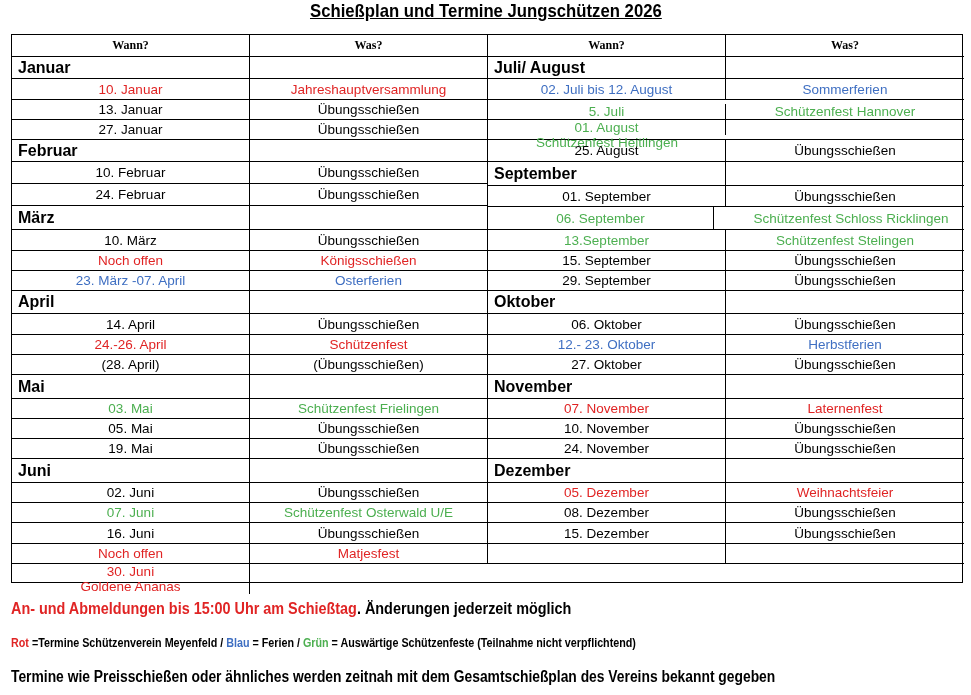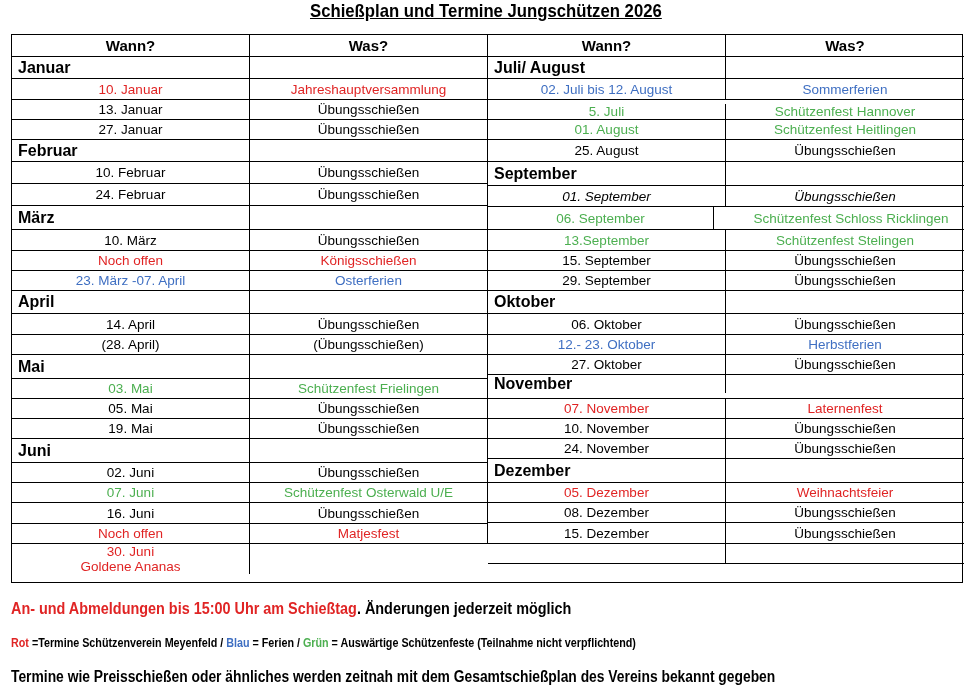"Wann?" .cell.head { font-family: none -> Liberation Serif, serif; font-size: 15px -> 12px }
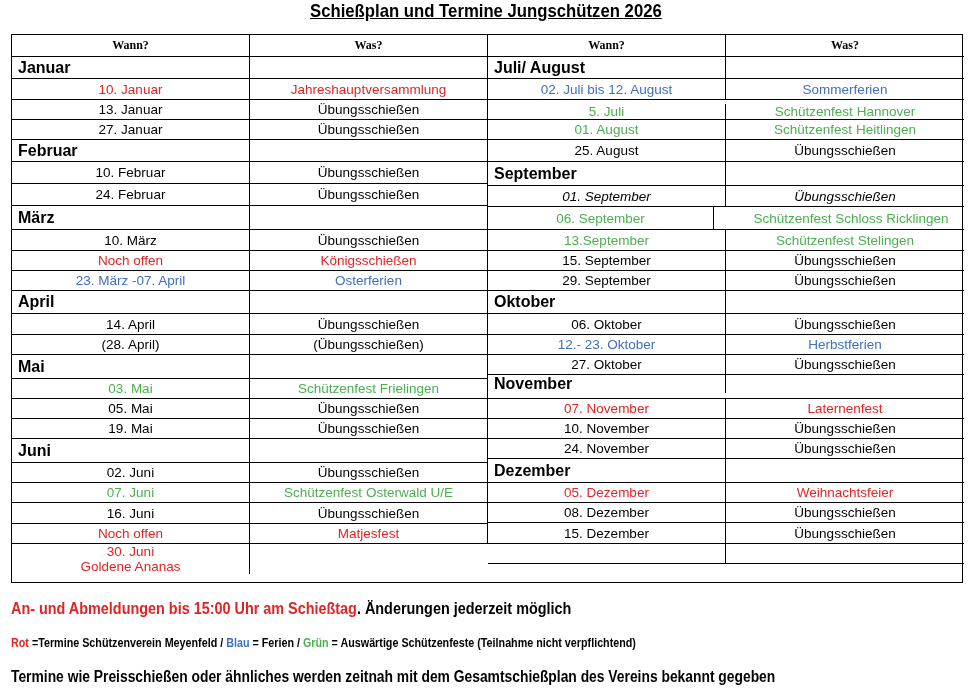"01. August" div.row { flex-direction: none -> column }
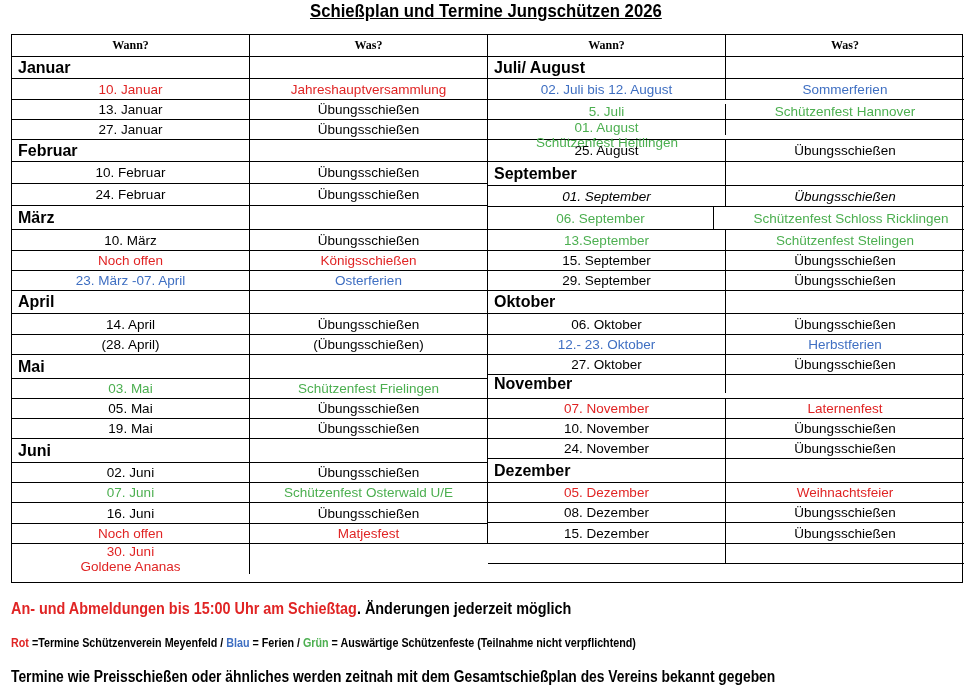"01. September" div.row { font-style: italic -> none }
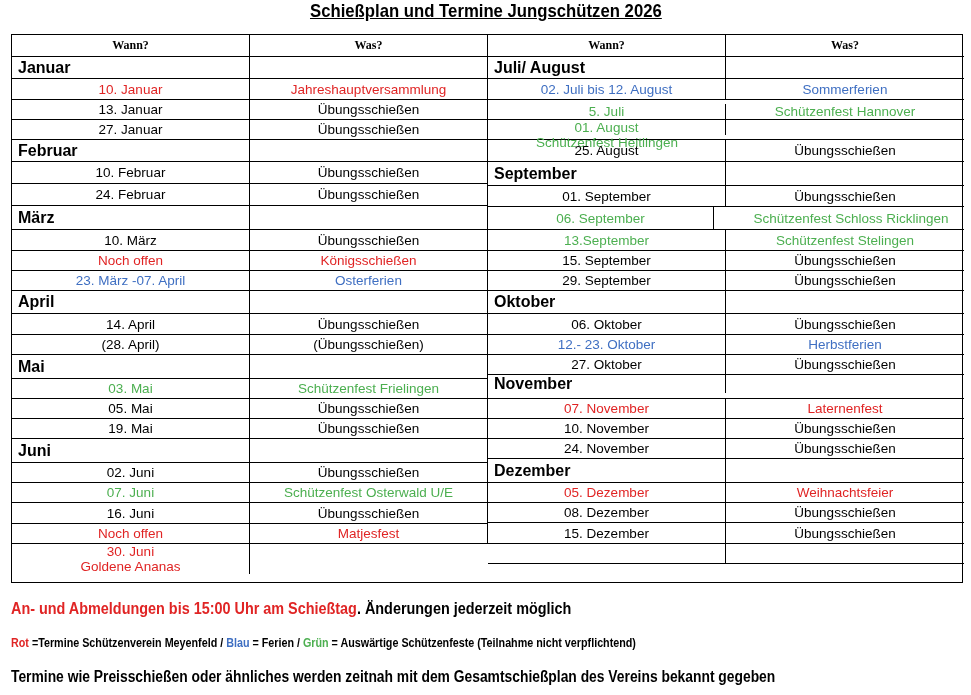"24.-26. April" div.row { html: none -> <div> <div>24.-26. April</div> <div>Schützenfest</div> </div> }
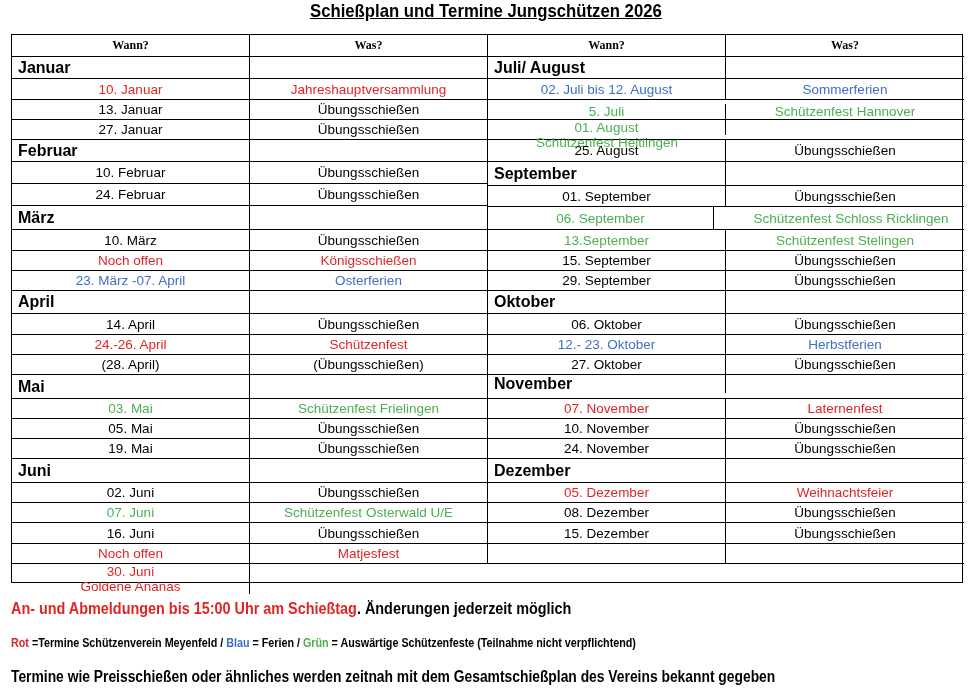"November" div.row { flex-direction: column -> none }
